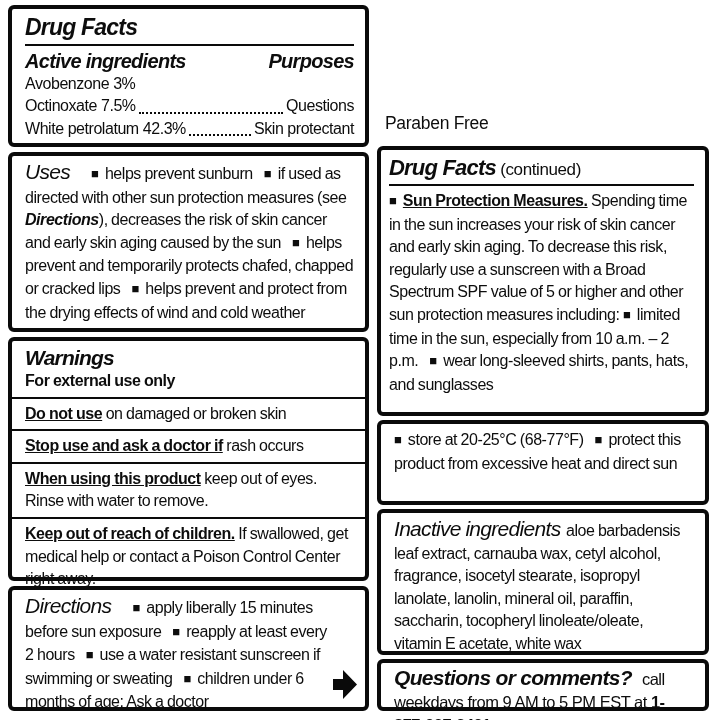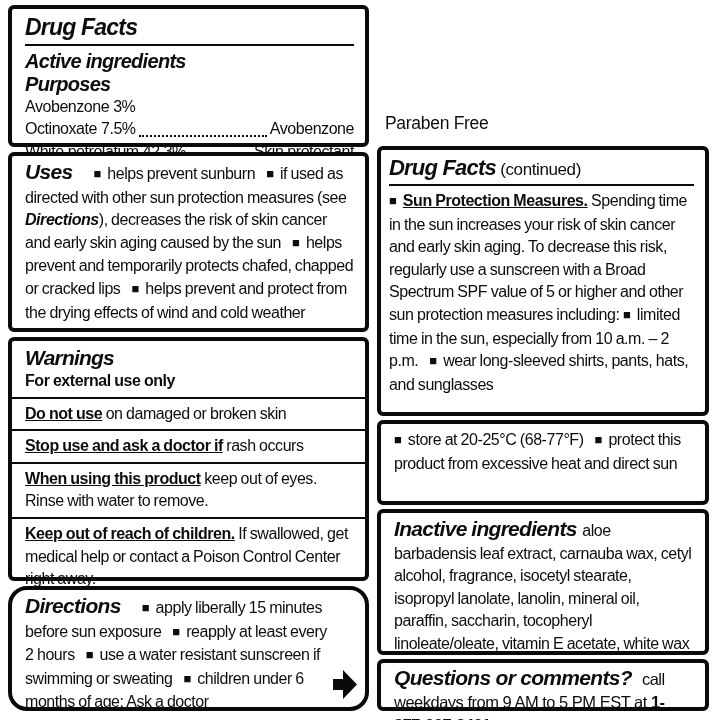"Active ingredients" .ing-head { flex-direction: column -> none }
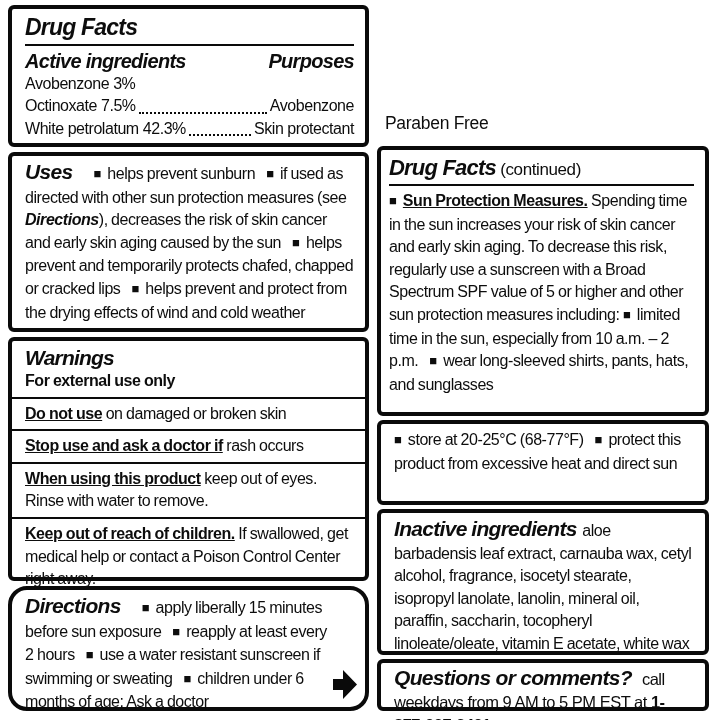"Avobenzone" span.pp { text: Avobenzone -> Questions }
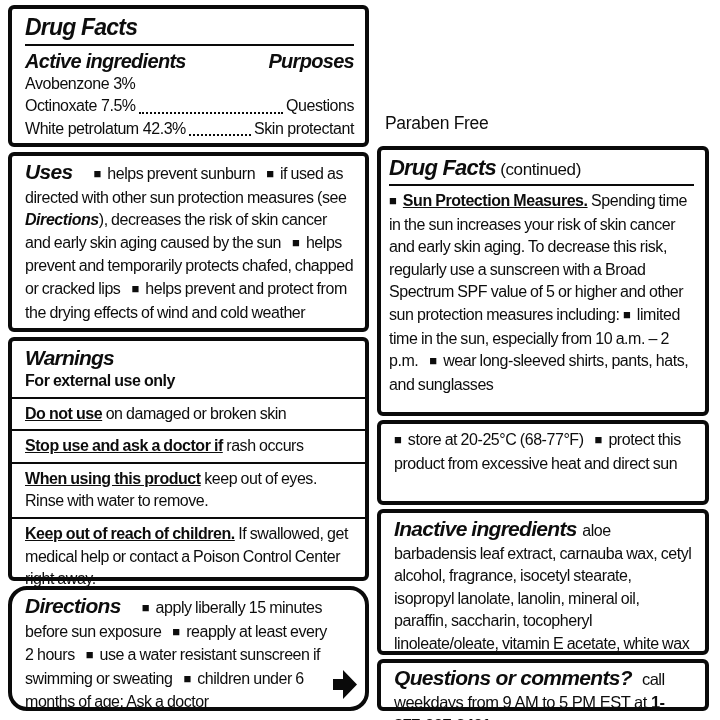"Uses" .title-inline { font-weight: bold -> normal }
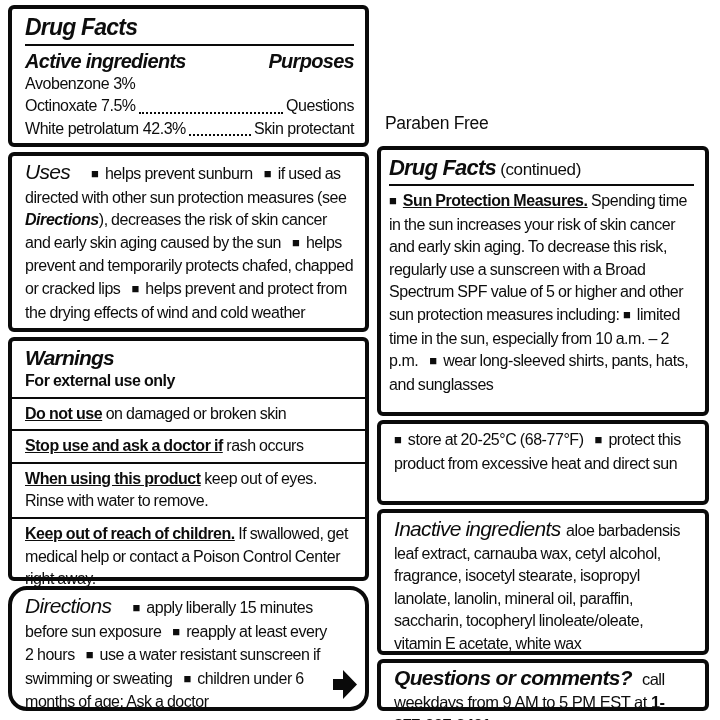"Directions ■ apply liberally 15" section.box { border-radius: 19px -> none }
